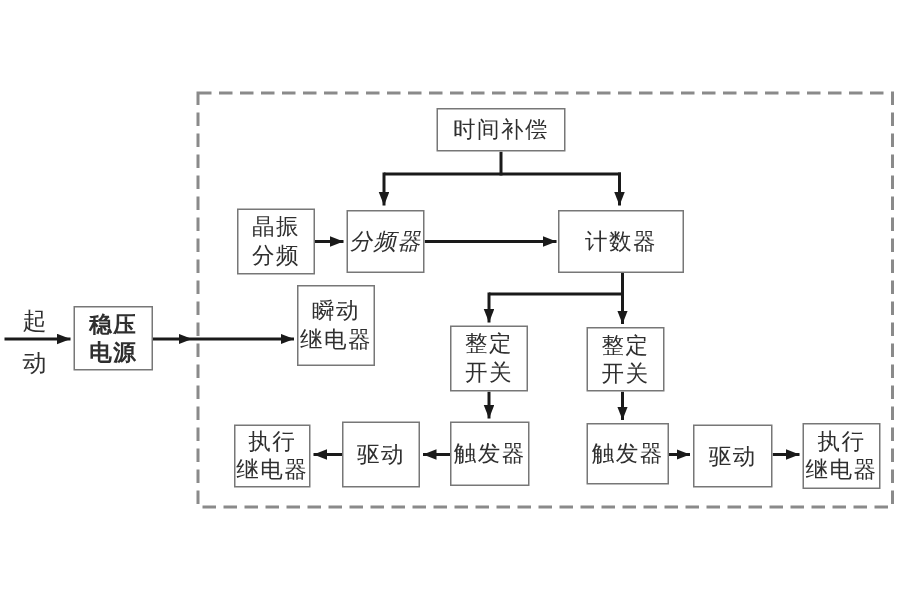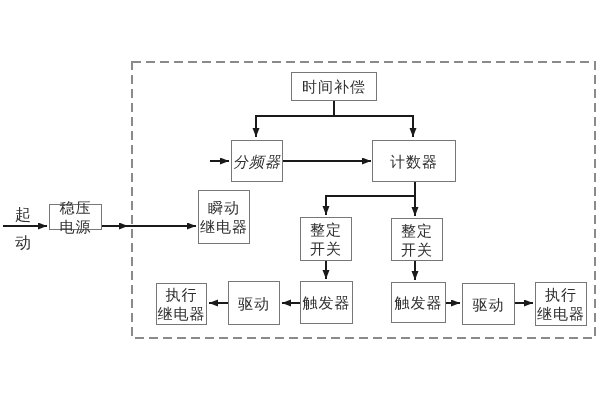"晶振" div.node { html: none -> <div>晶振 分频</div> }
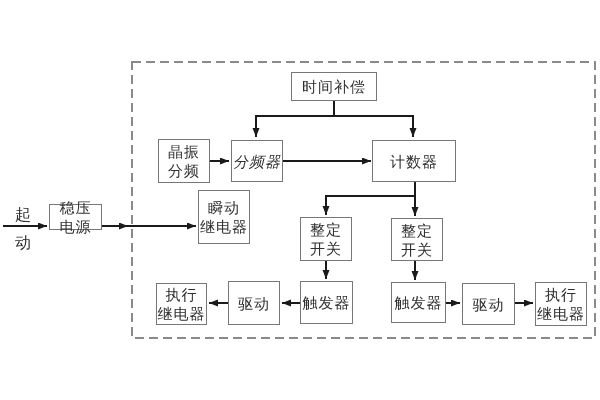"稳压" .n-power { font-weight: none -> bold; height: 26px -> 43px }
